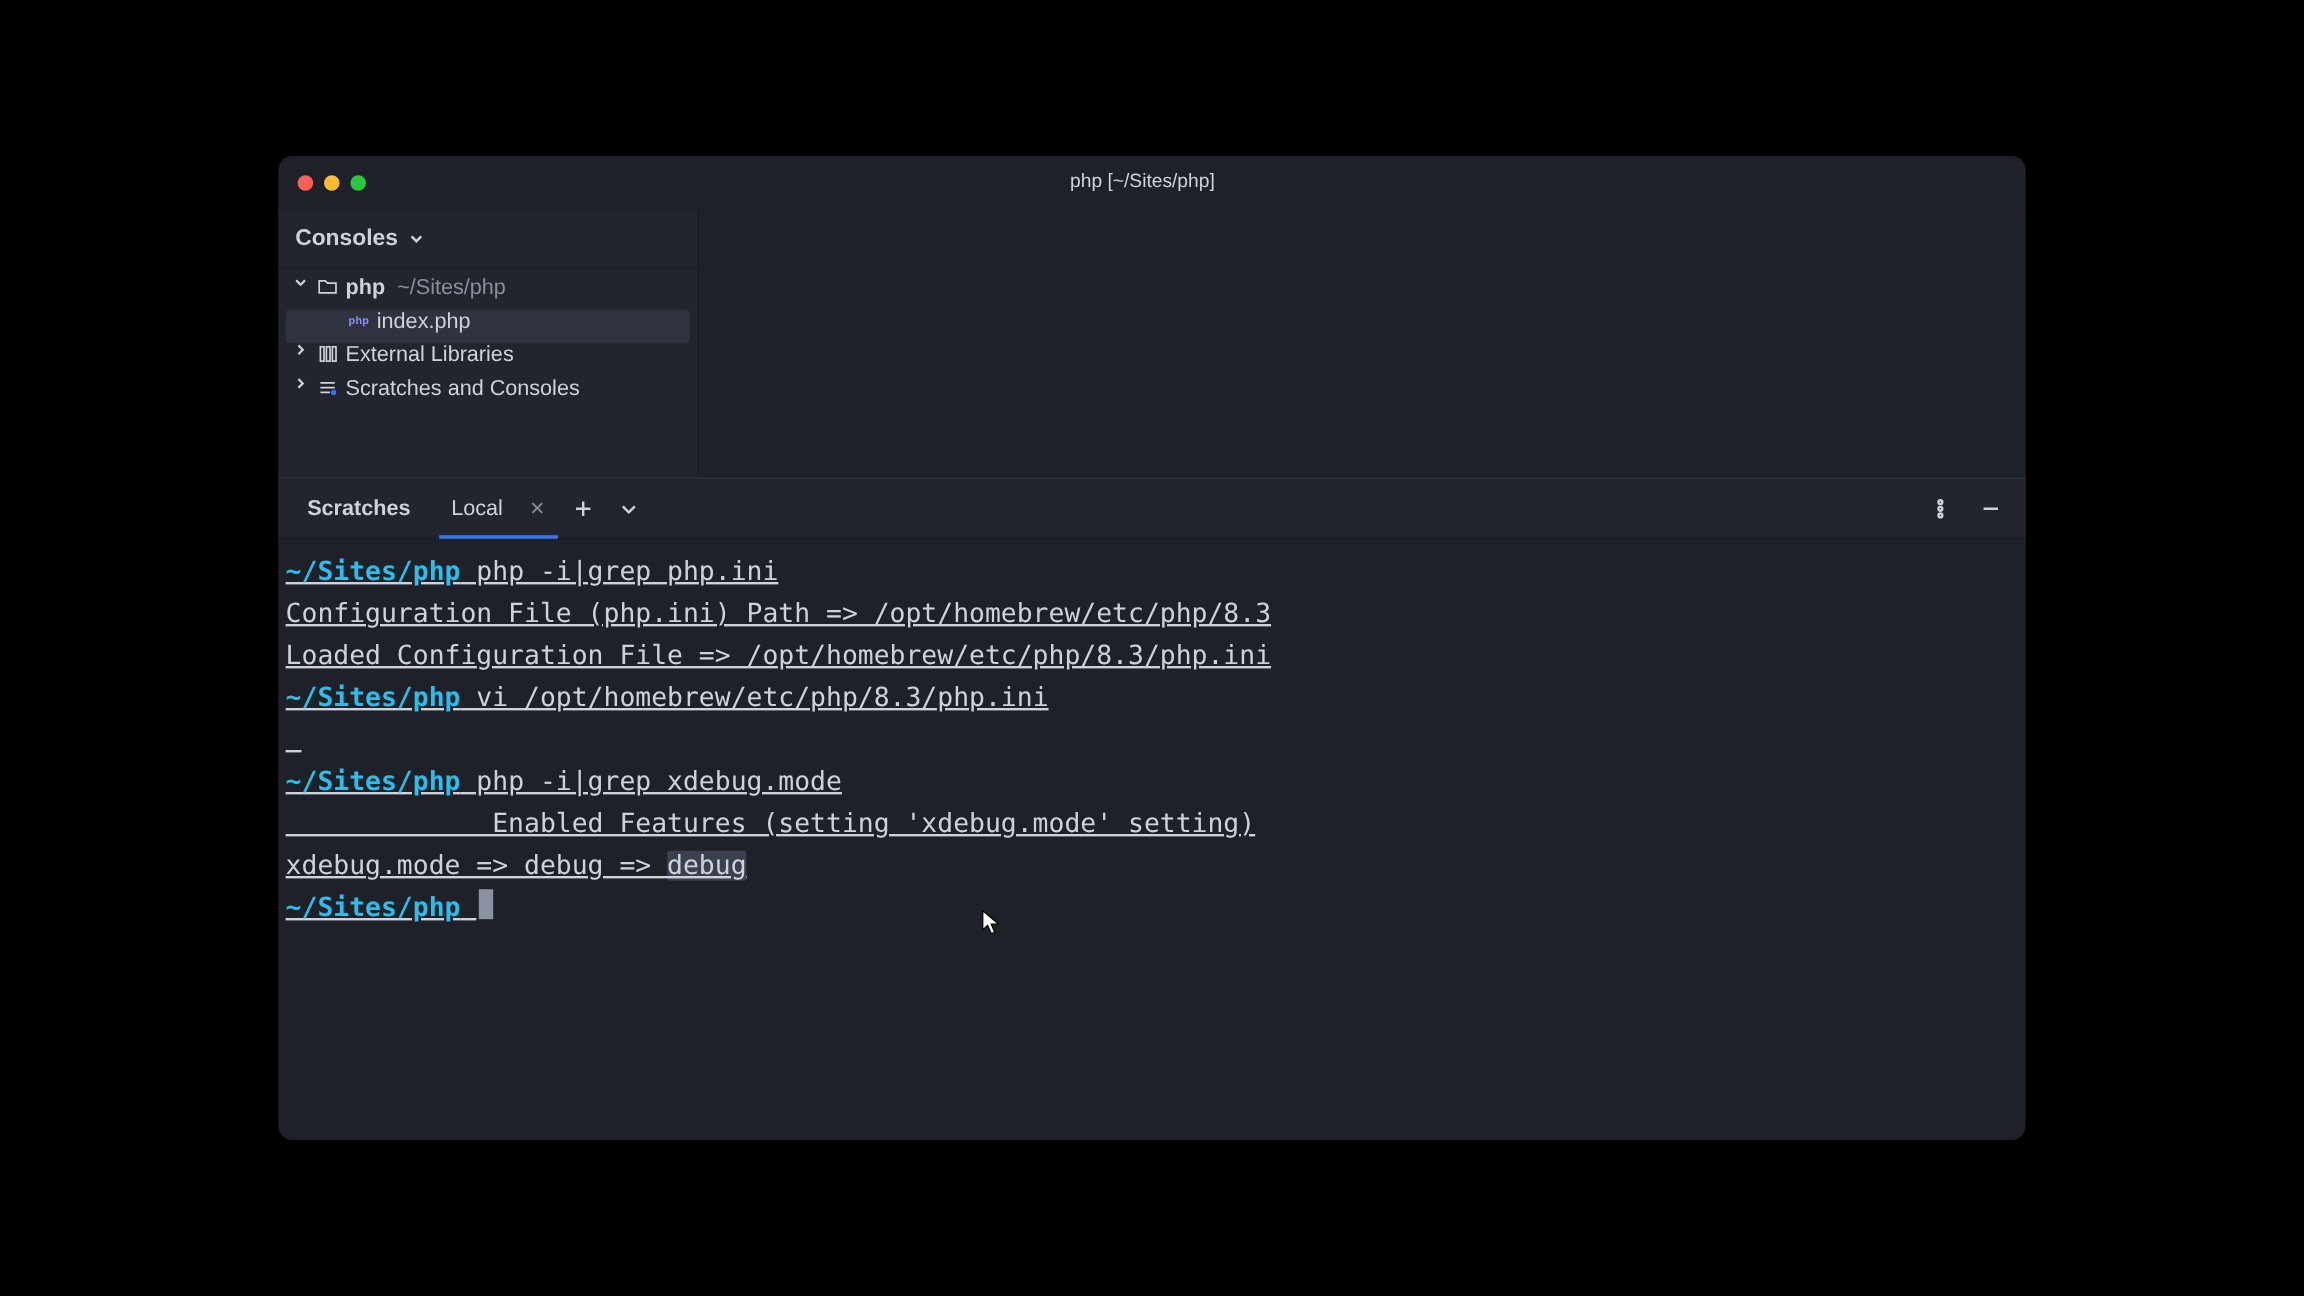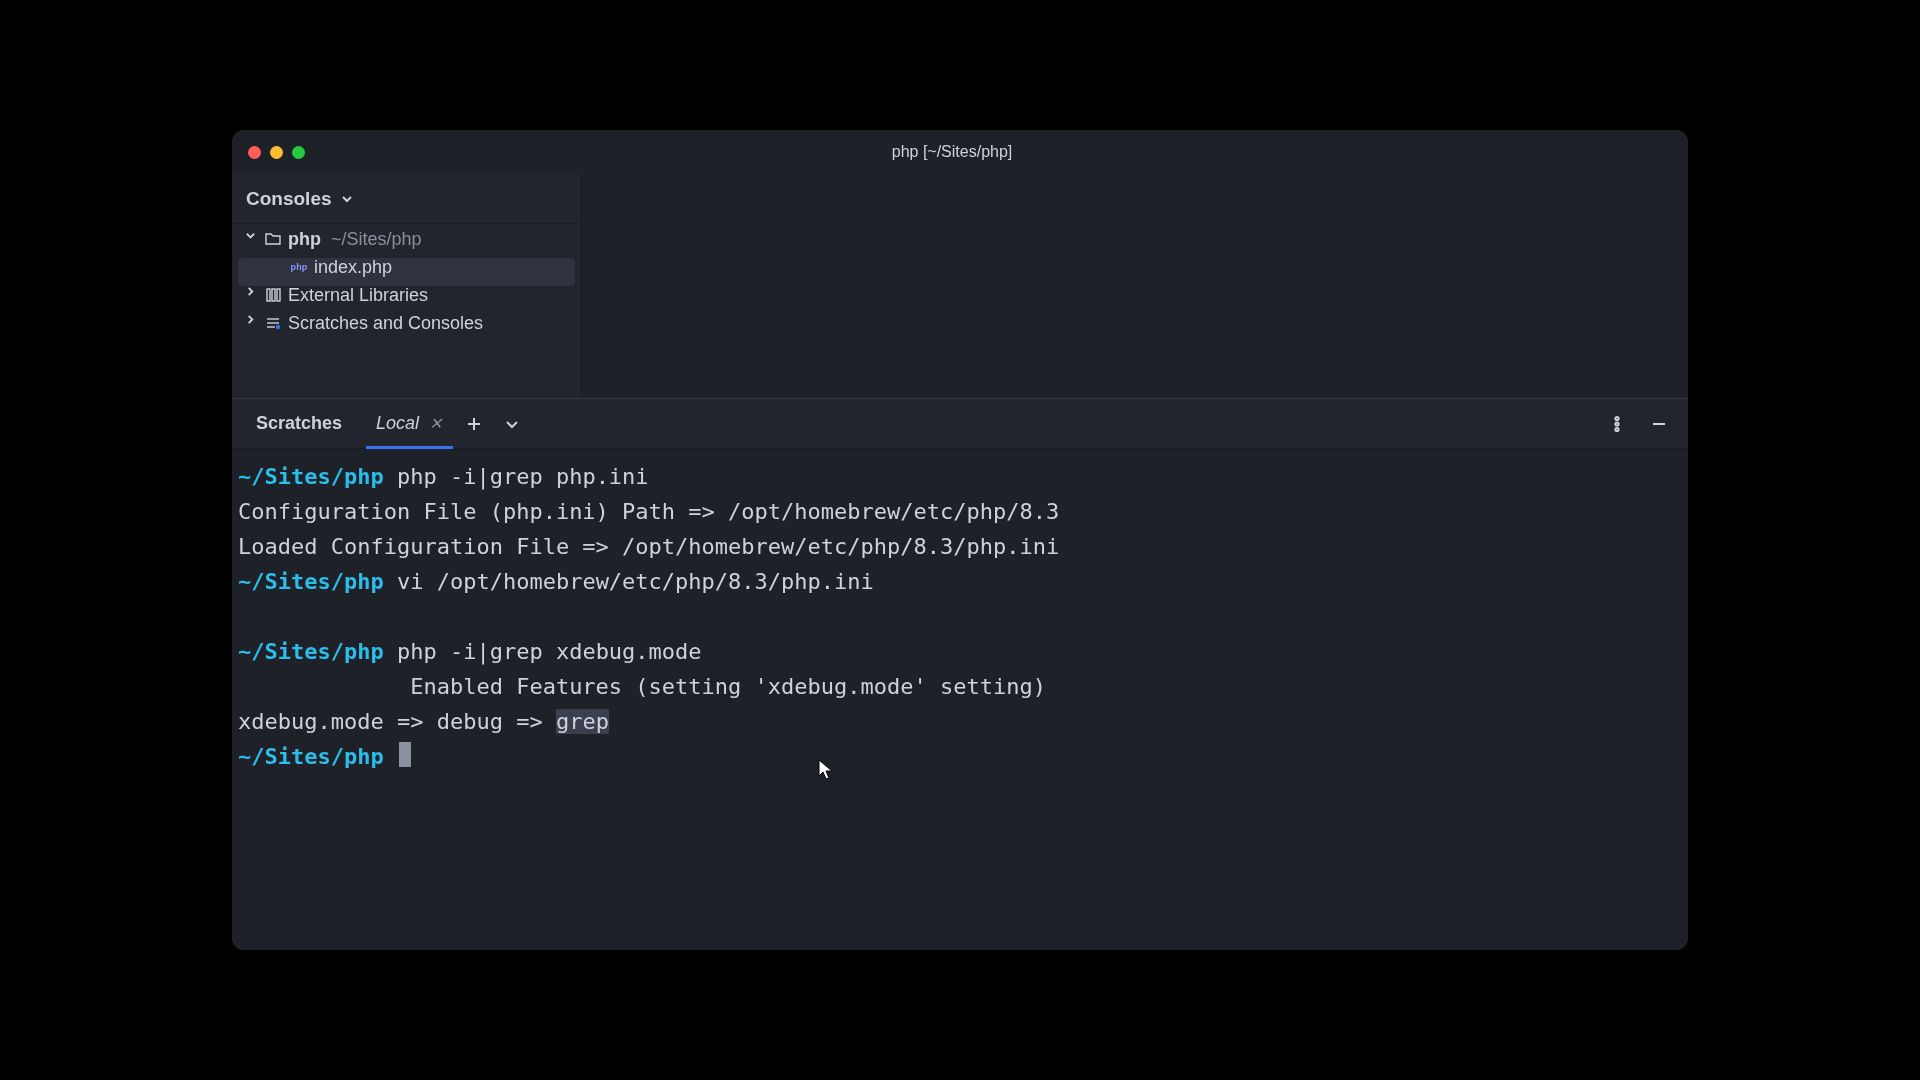"Local" .tool-tab.sub { font-style: italic -> none; gap: 10px -> 22px }
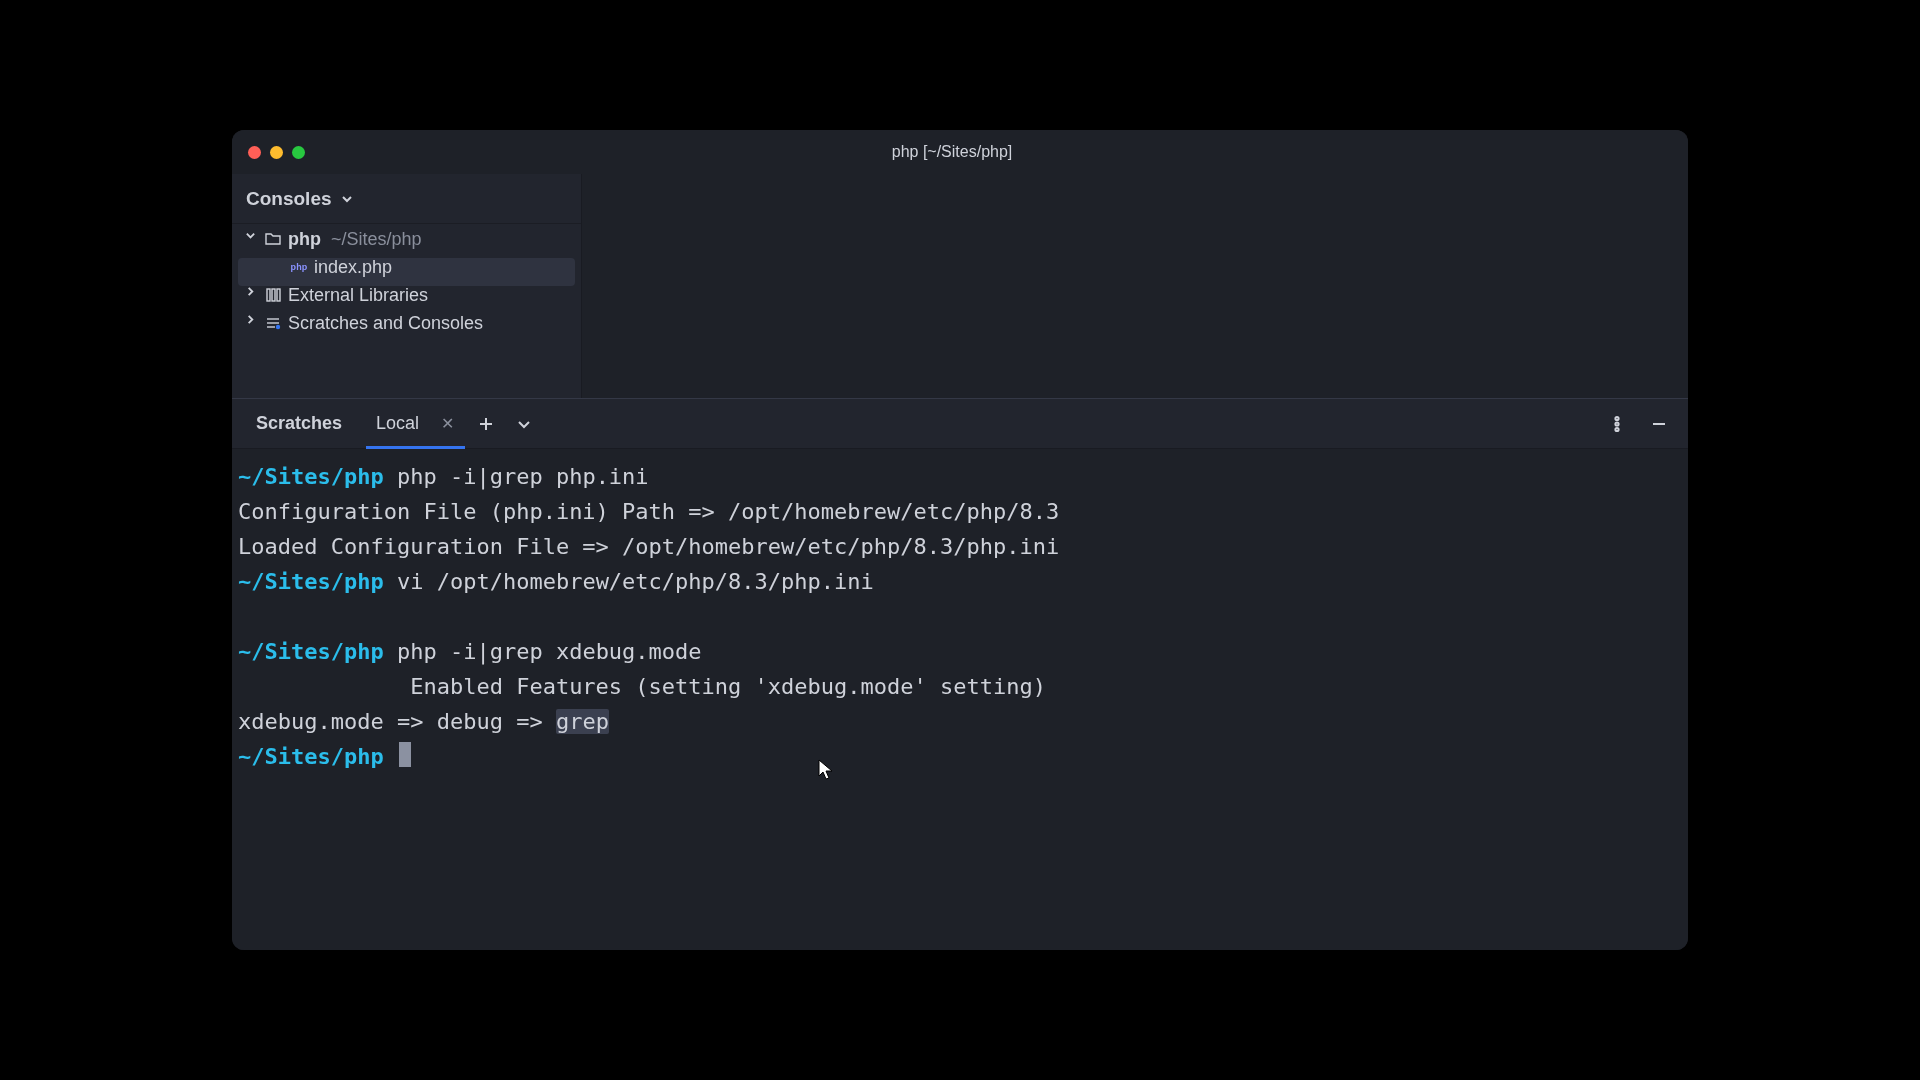"~/Sites/php php -i|grep php.ini" .line { text-decoration: none -> underline }
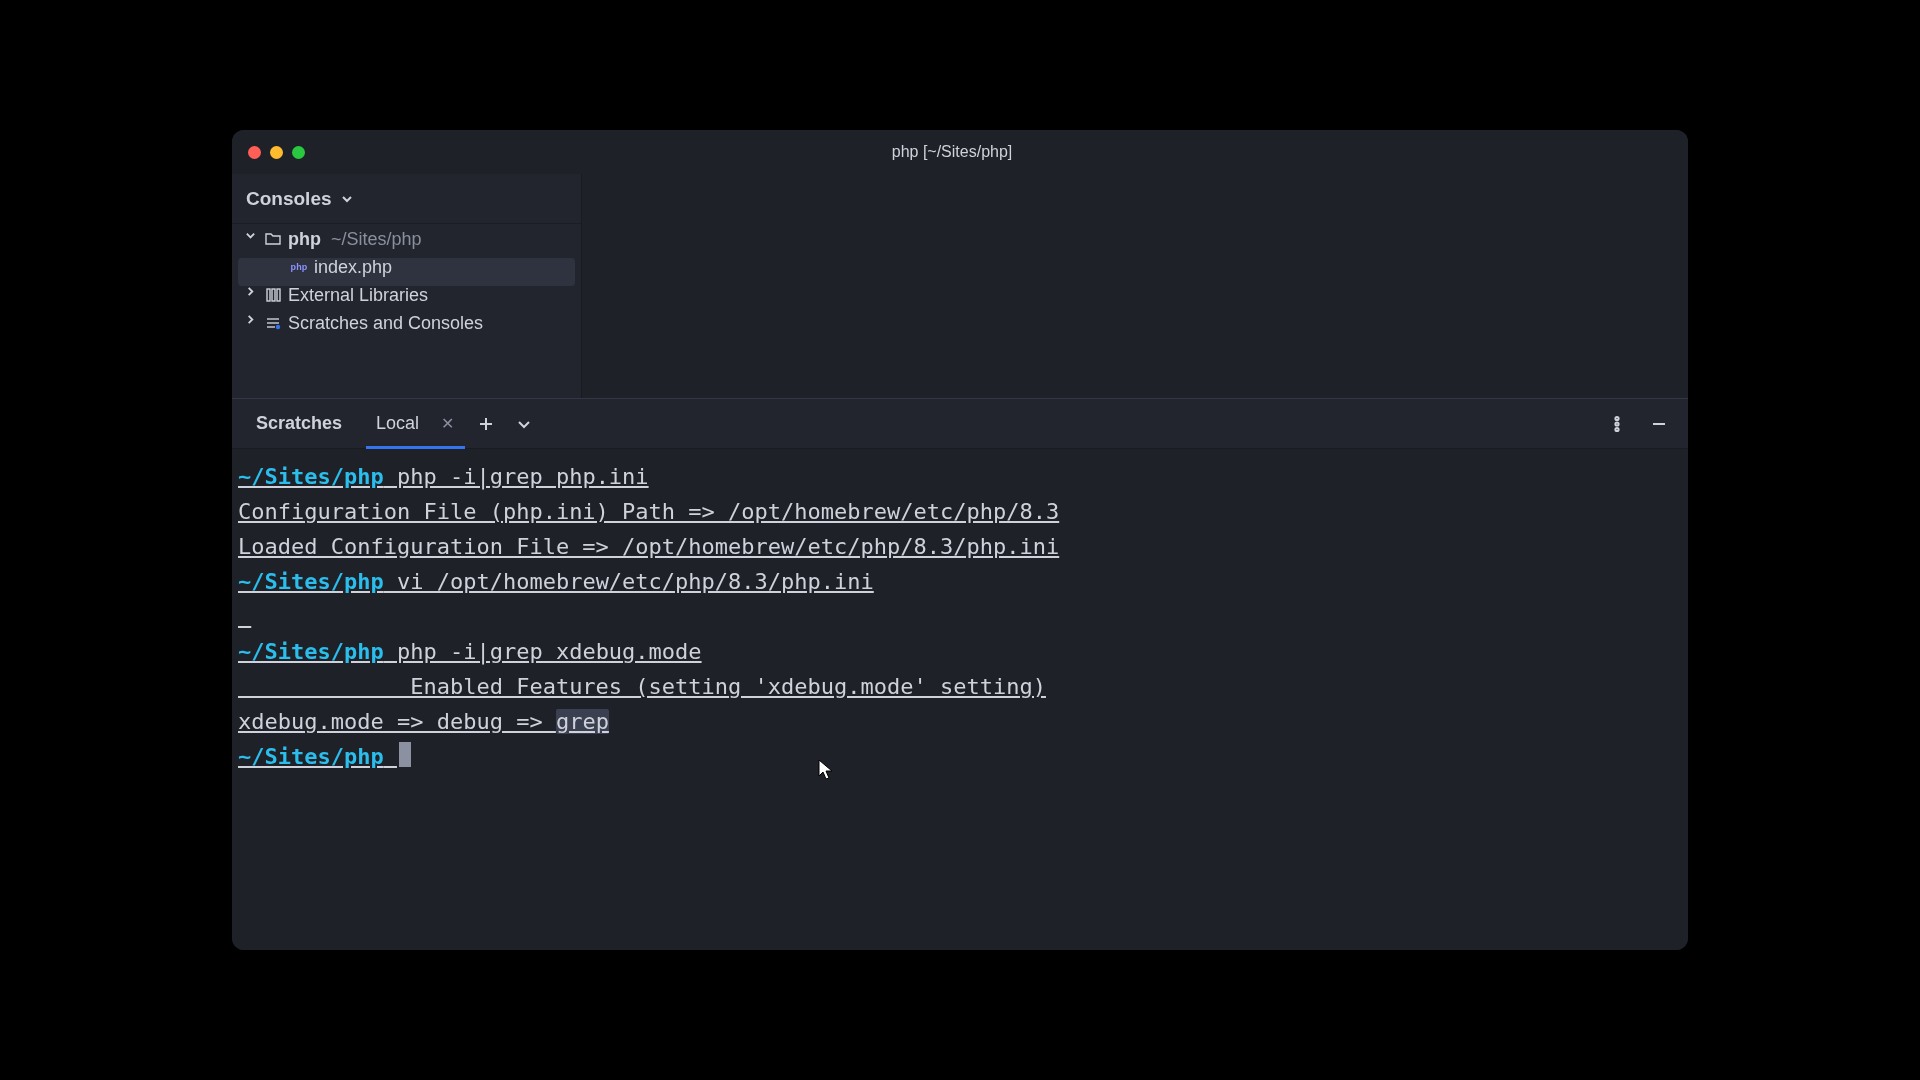"grep" span.sel { text: grep -> debug }
